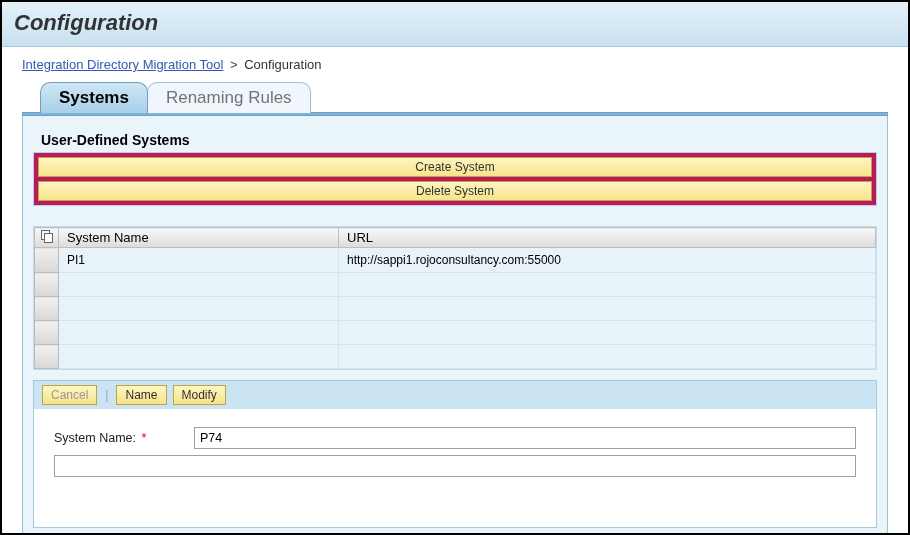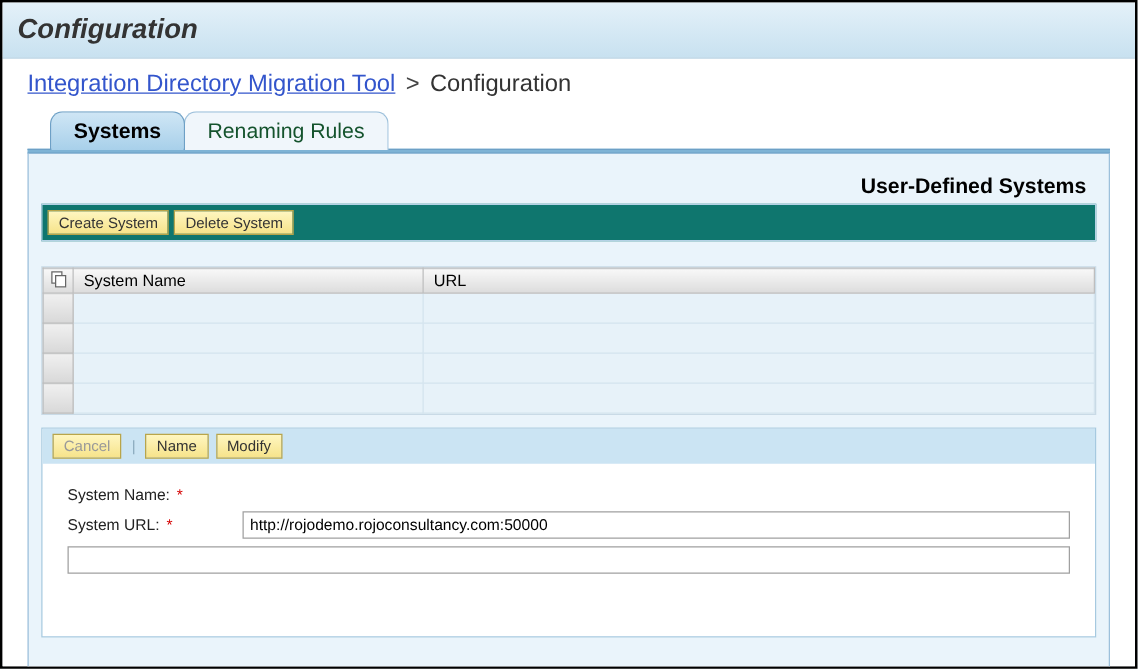"Integration Directory Migration Tool >" .breadcrumb { font-size: 19px -> 13px }
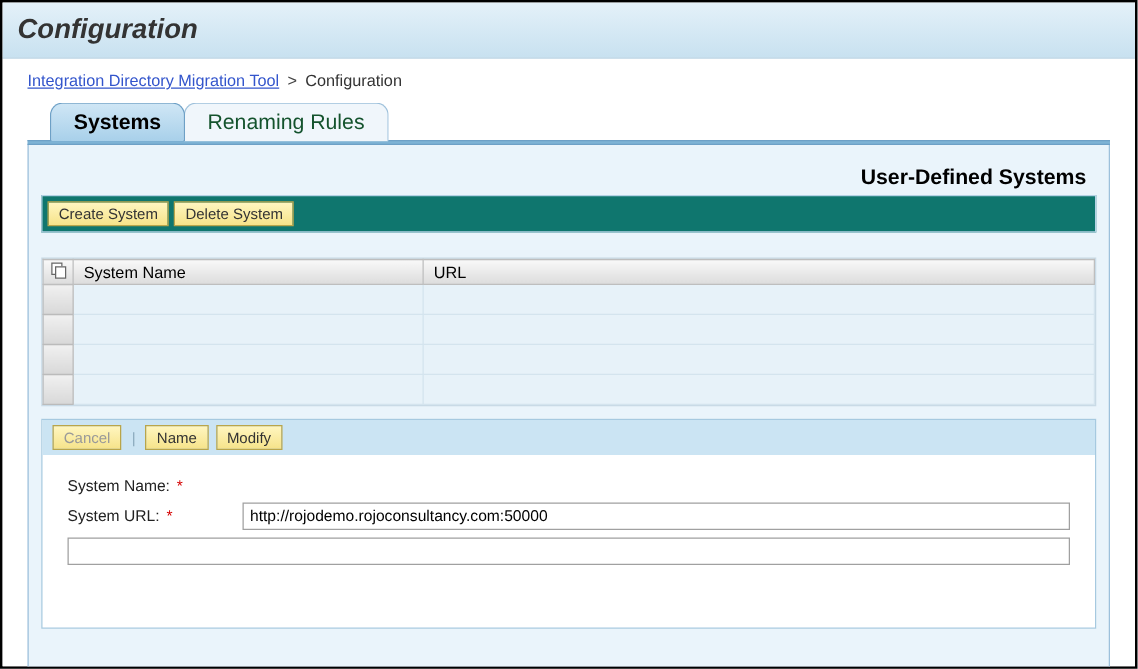"Renaming Rules" .tab.inactive { color: #14532d -> #737373 }
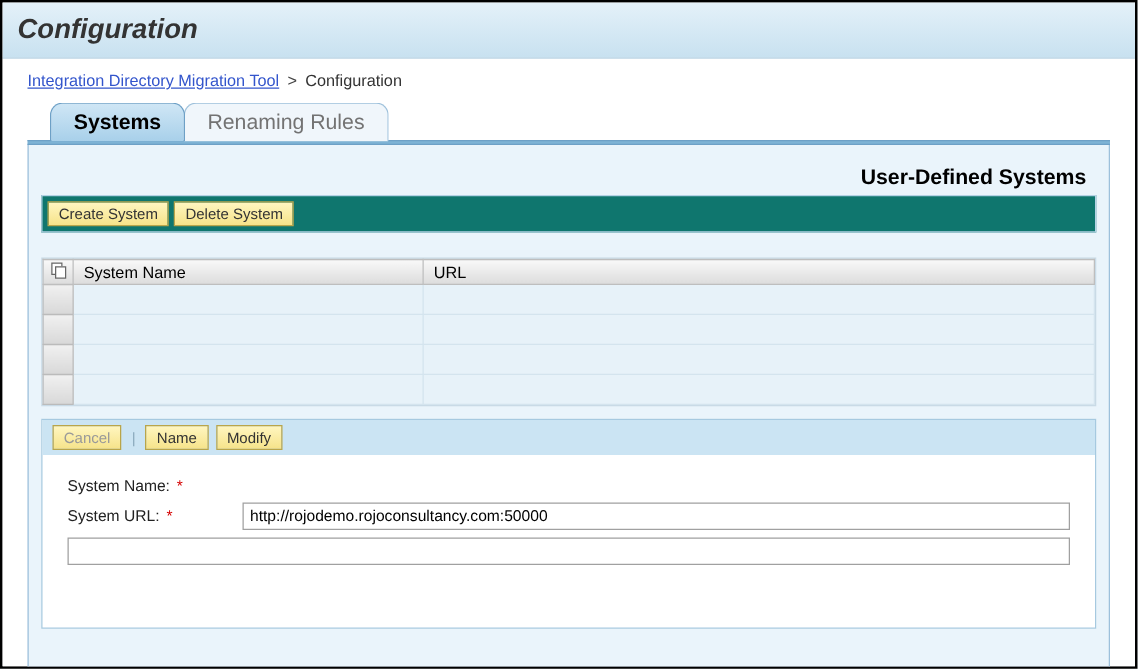"User-Defined Systems" .section-title { font-size: 17px -> 14px; text-align: right -> none }
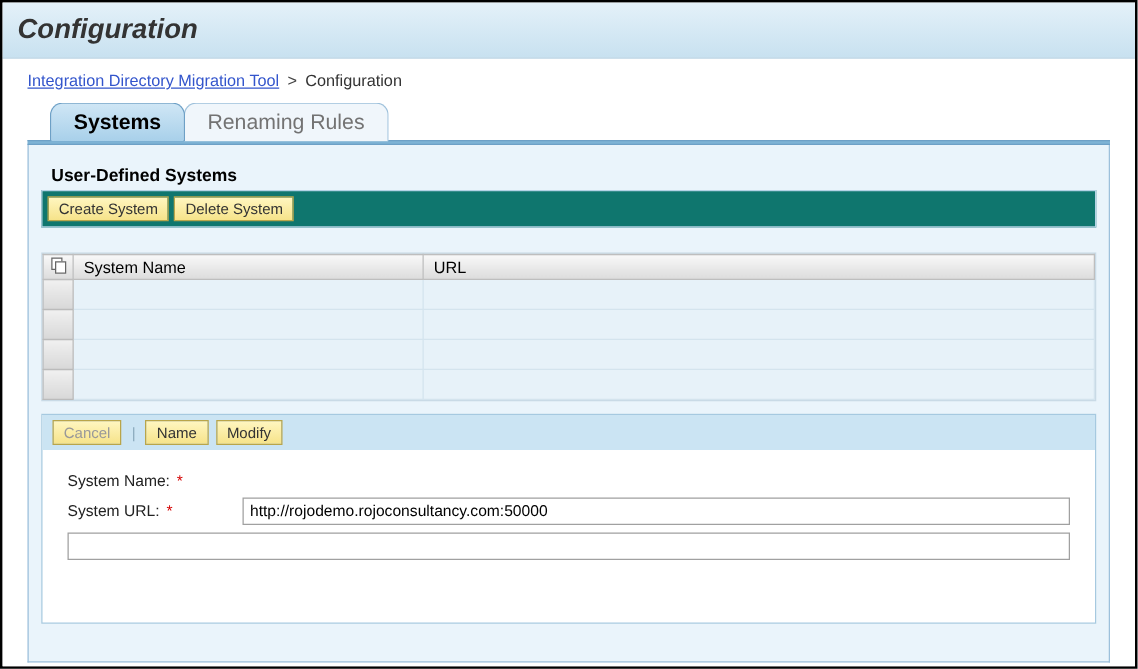"Create System" .toolbar { background: #0f766e -> #be185d; flex-direction: none -> column }
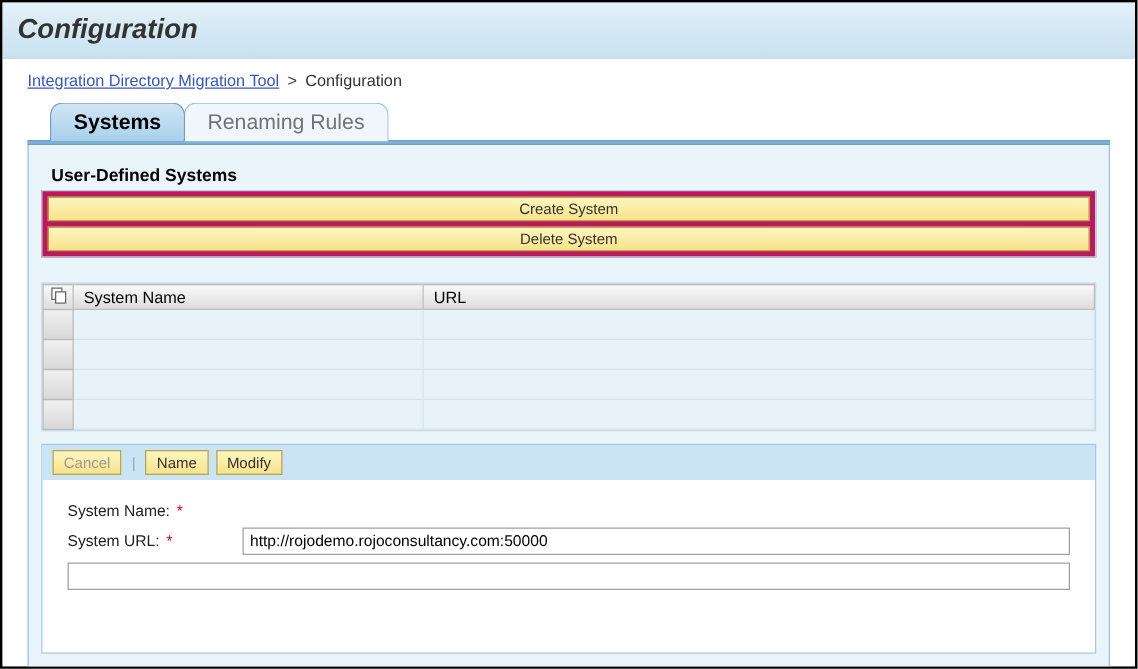"PI1" tr { html: none -> <tr> <td></td> <td>PI1</td> <td>http://sappi1.rojoconsultancy.com:55000</td> </tr> }
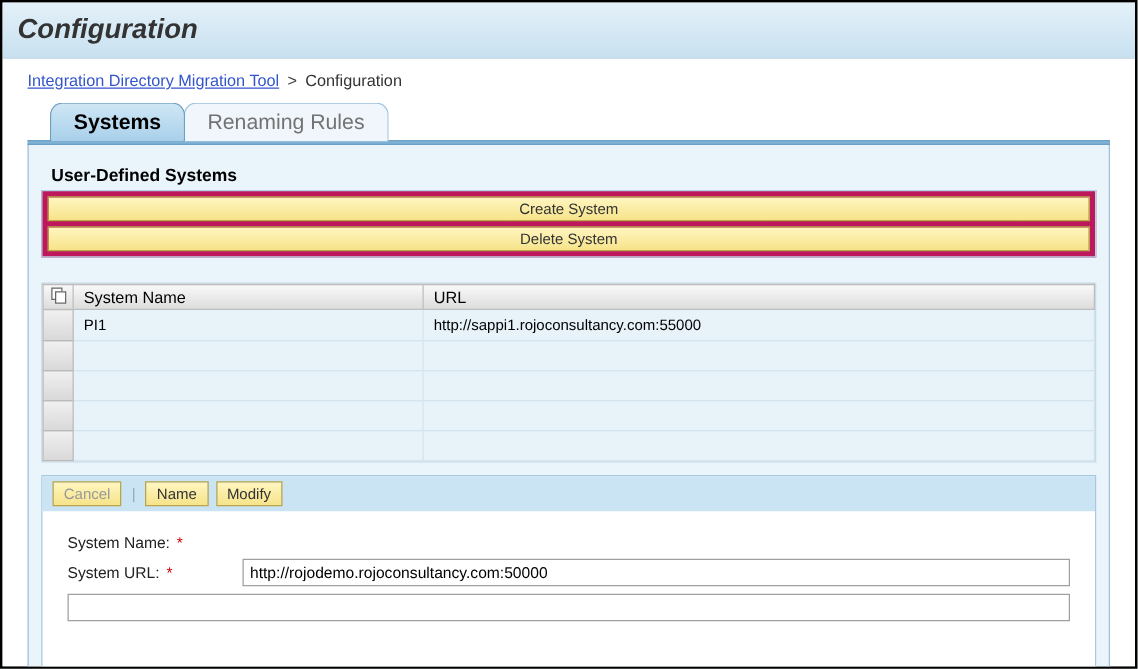"P74" input { html: none -> <input> }
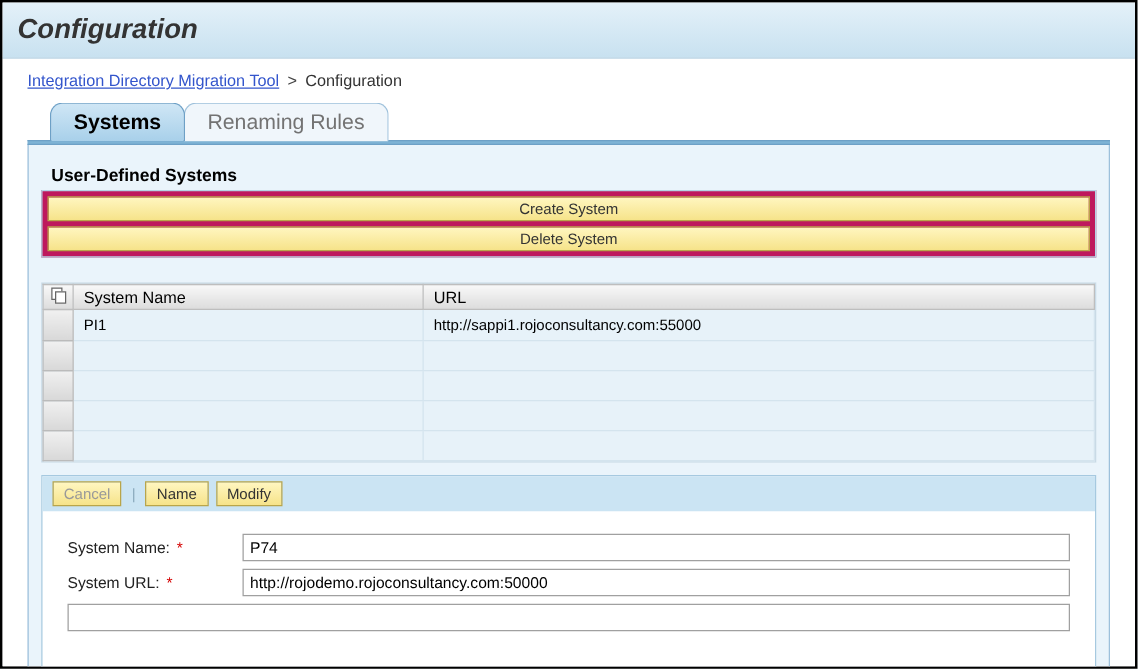"System URL: *" div.form-row { html: <div> <label><span>System URL:</span> <span>*</span></label> <input> </div> -> none }
